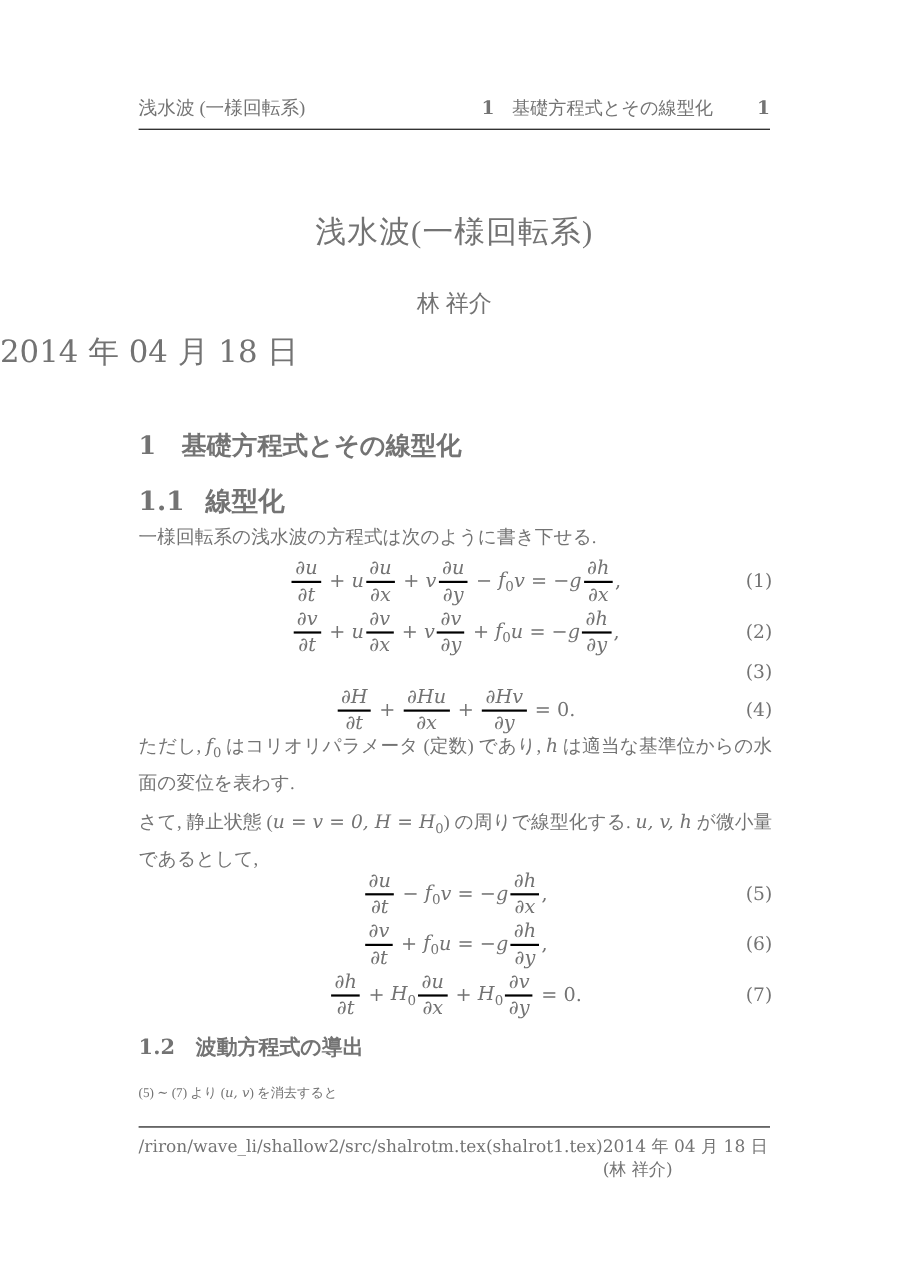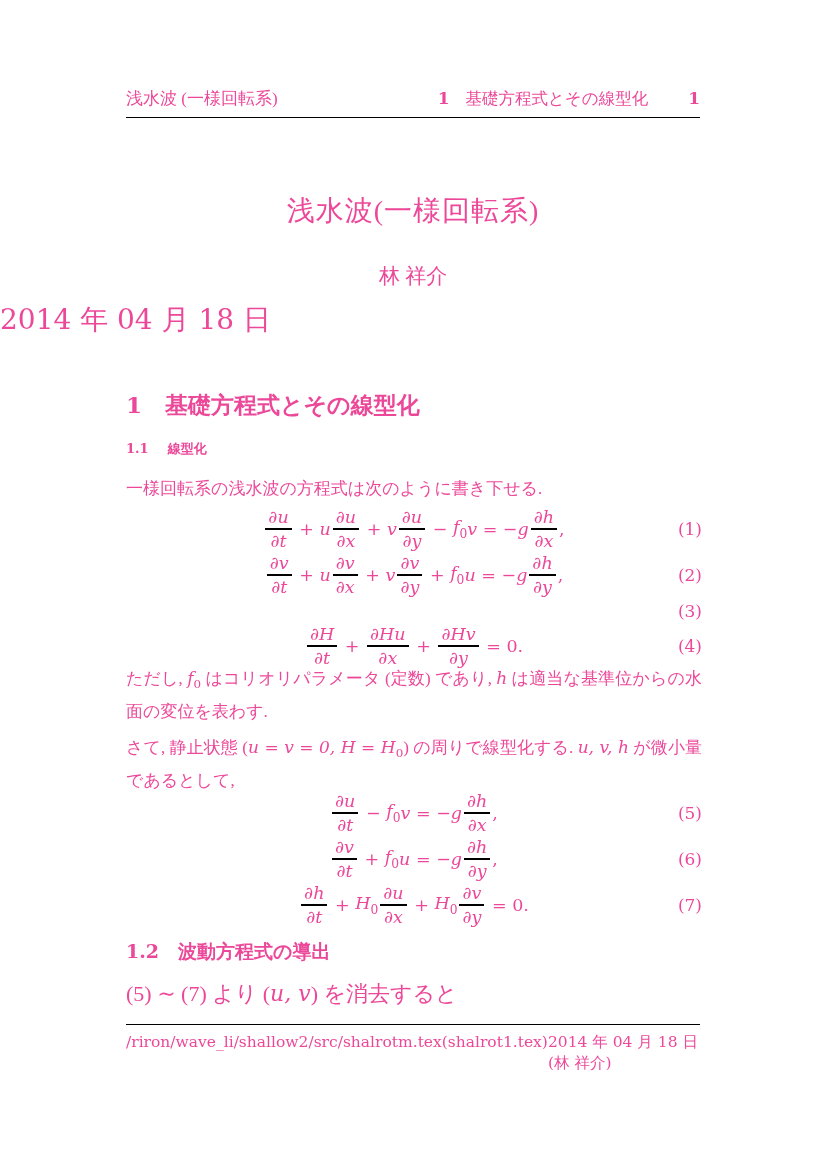"浅水波 (一様回転系)" .page { color: #ec4899 -> #737373 }
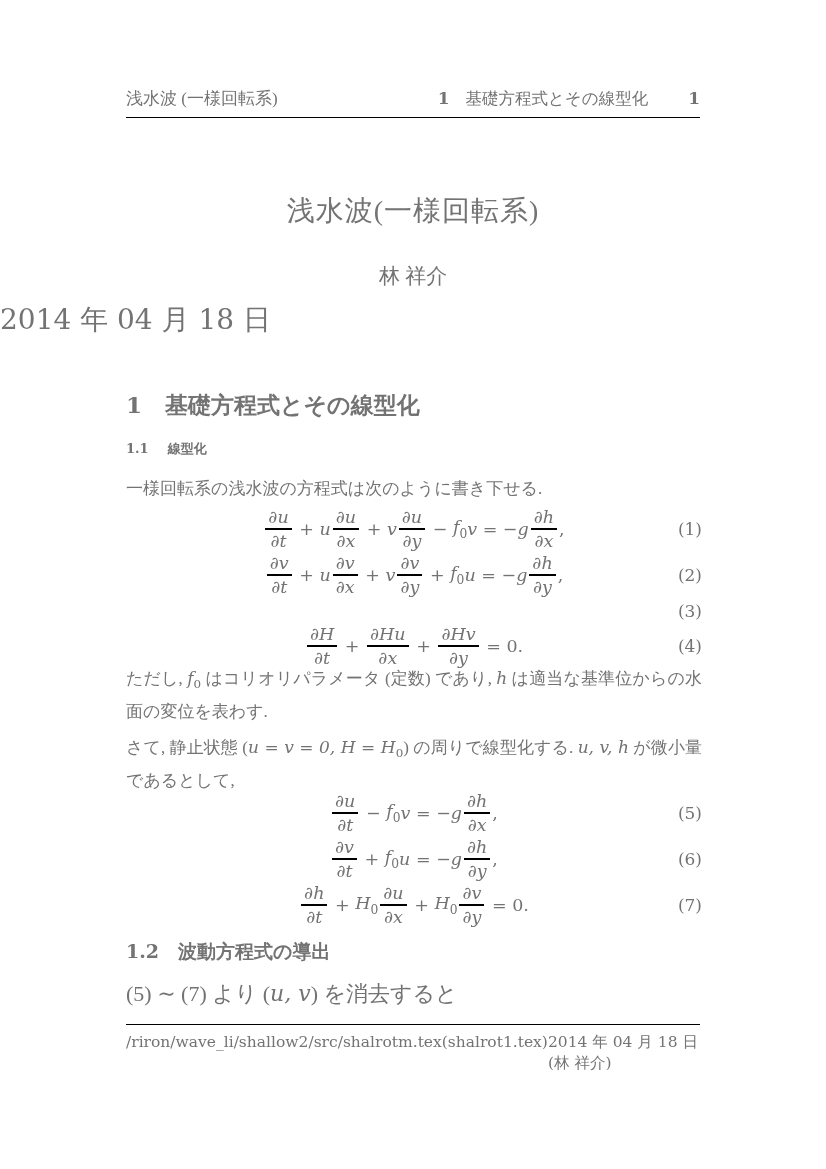"1.1" .sub11 { font-size: 13px -> 24px }
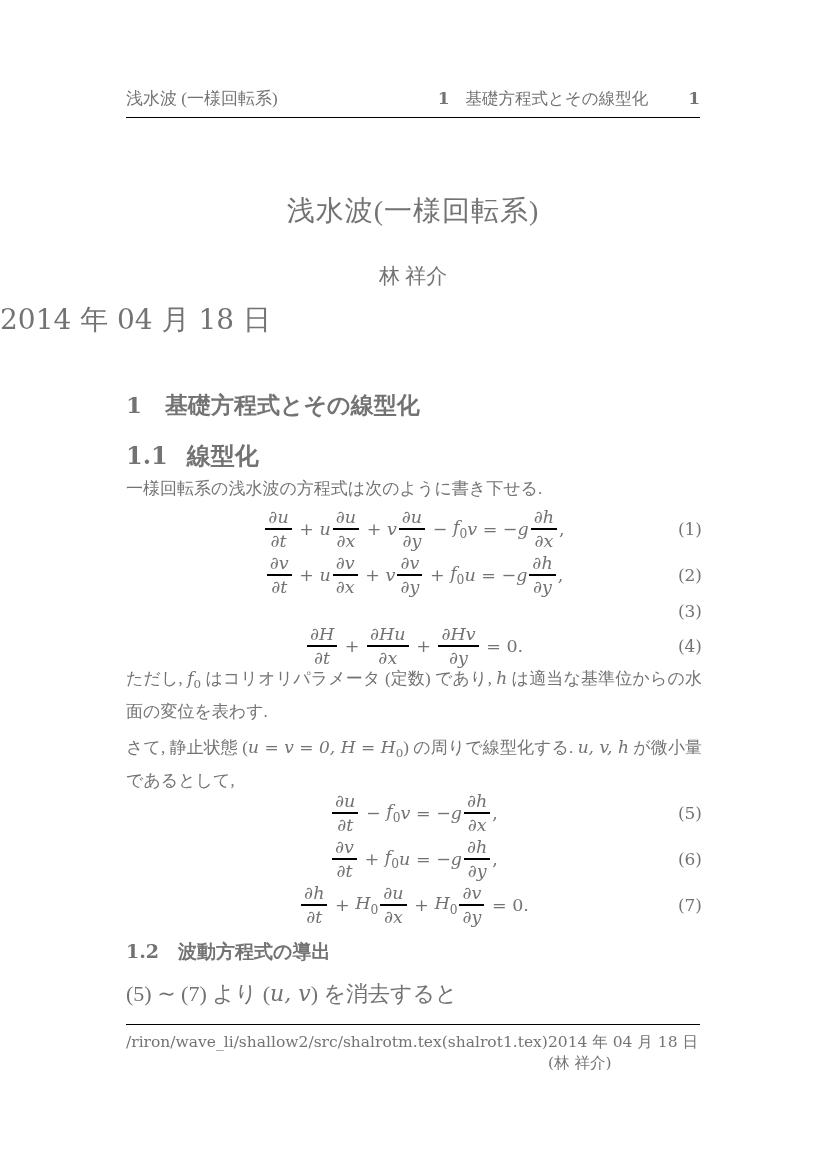"(5) ∼ (7) より (u," .p4 { font-size: 22px -> 12px }
